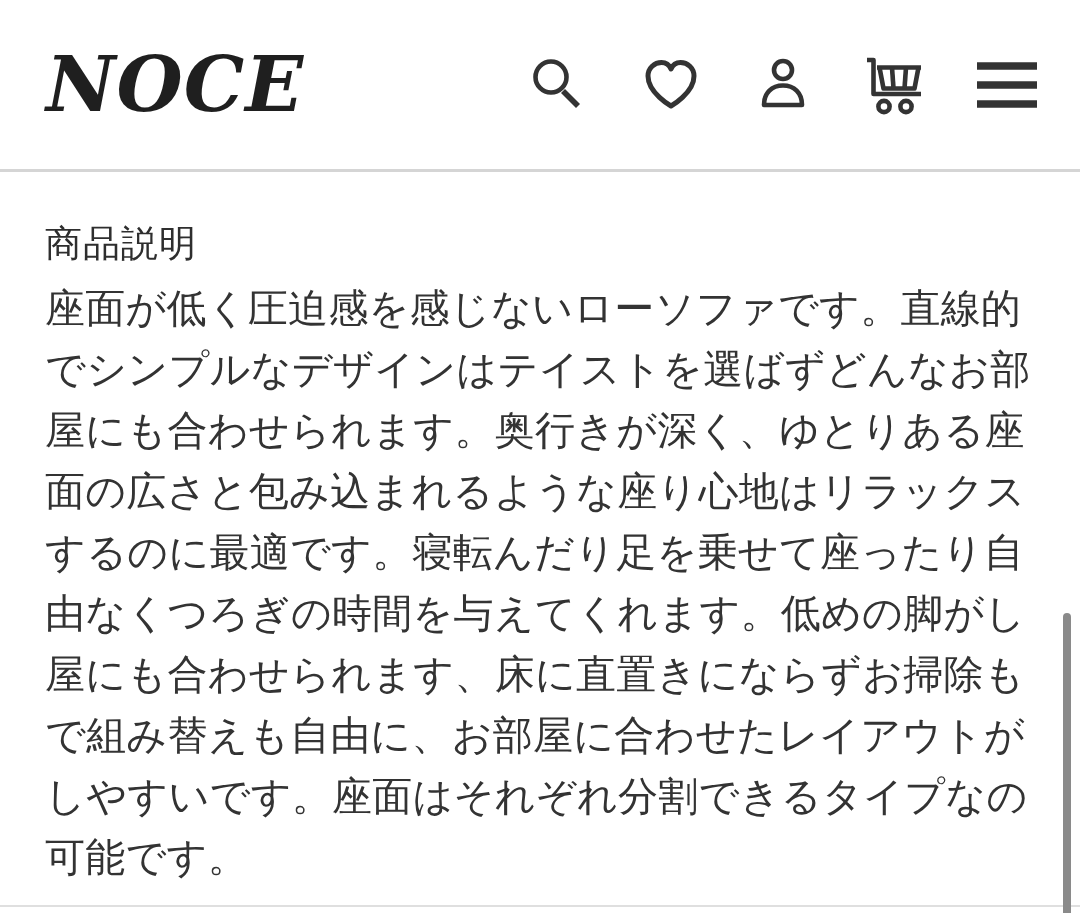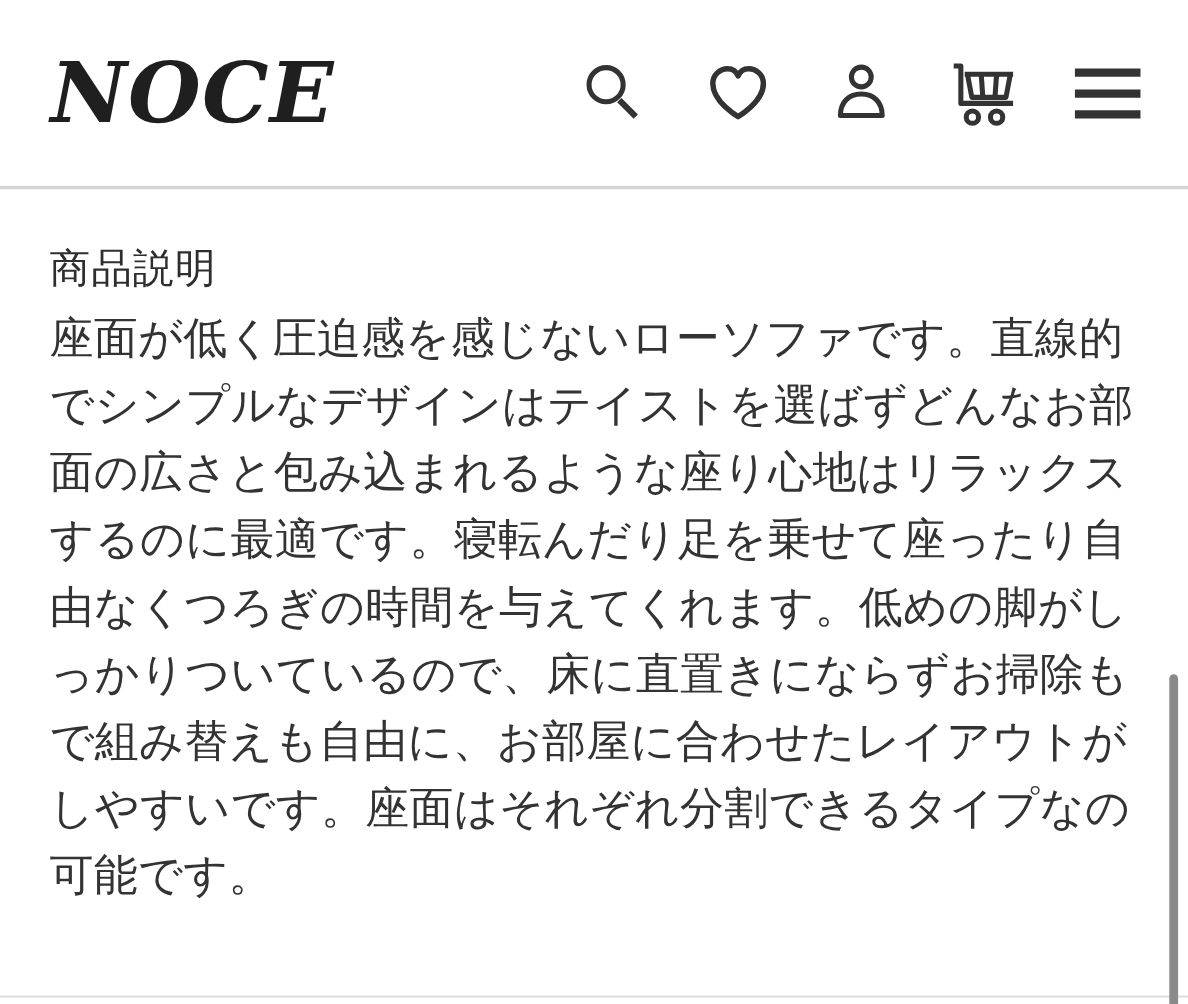"屋にも合わせられます。奥行きが深く、ゆとりある座" div.line { html: none -> <div>屋にも合わせられます。奥行きが深く、ゆとりある座</div> }
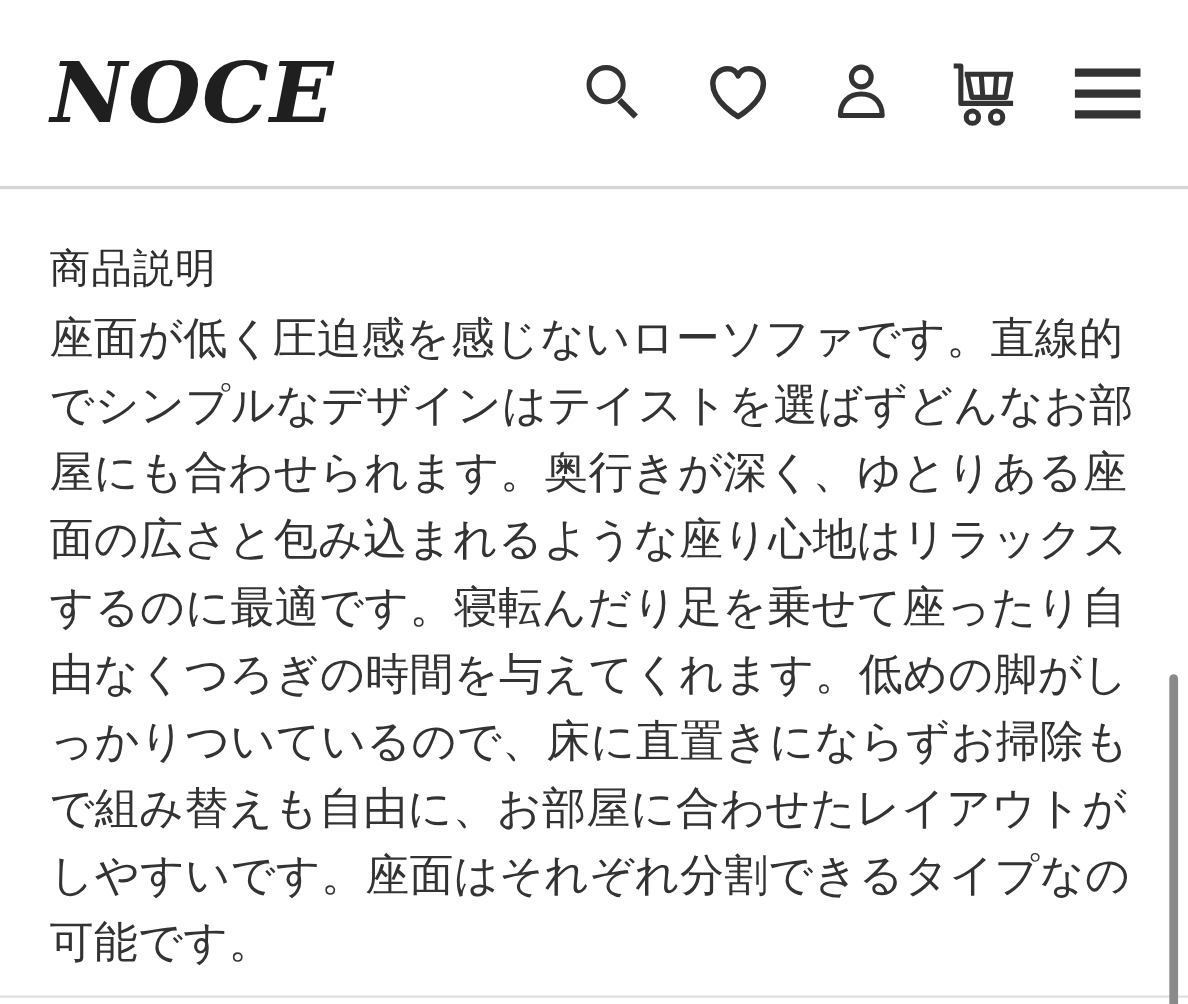"っかりついているので、床に直置きにならずお掃除も" div.line { text: っかりついているので -> 屋にも合わせられます }
